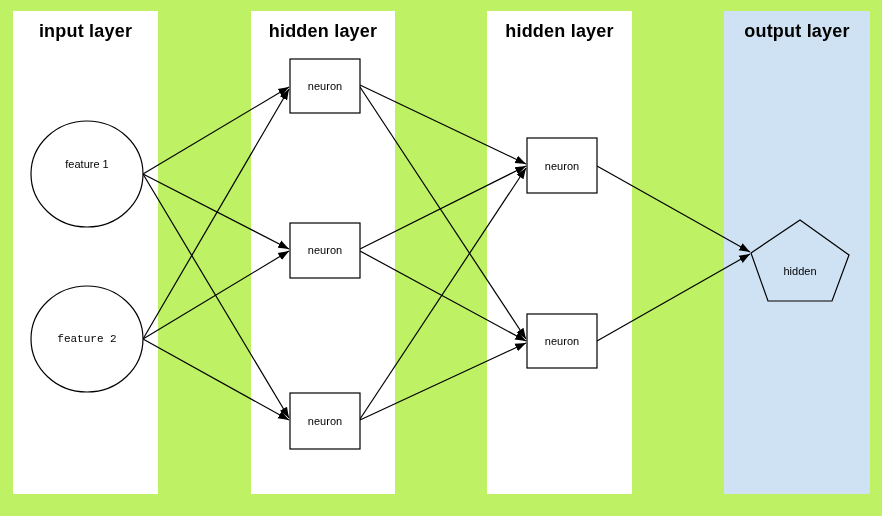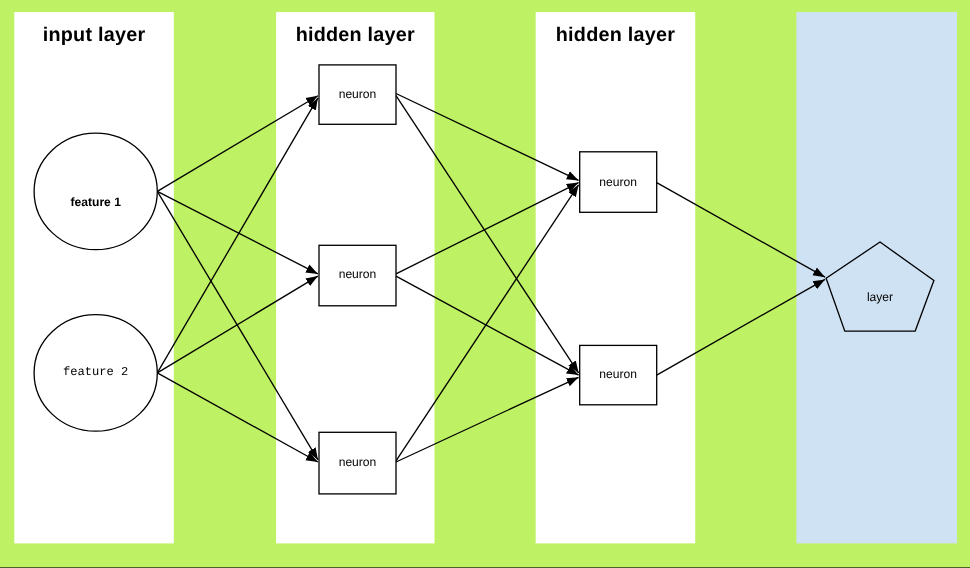"output layer" div.layer-title { html: none -> <div>output layer</div> }
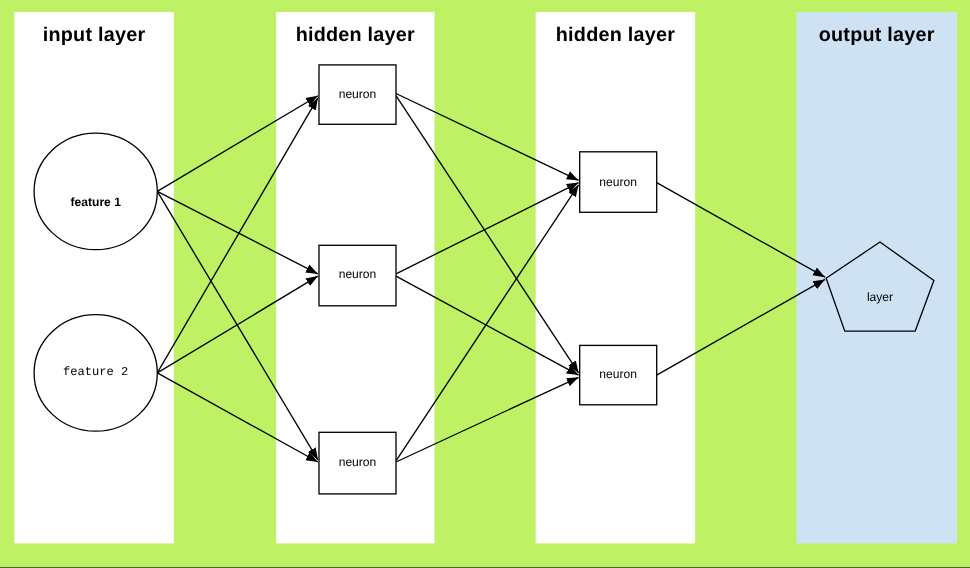"feature 1" div.node-label { font-weight: bold -> none; top: 184px -> 164px }
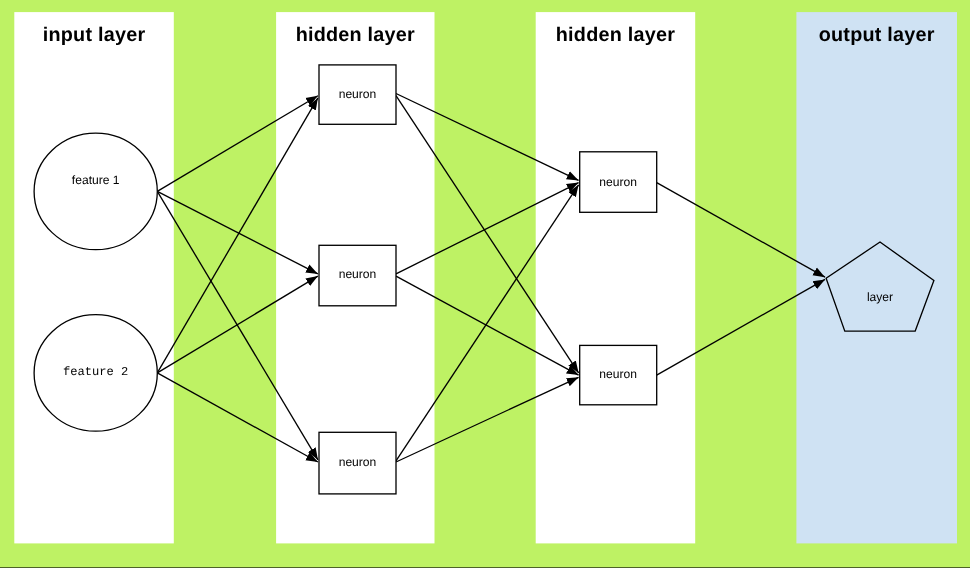"layer" div.node-label { text: layer -> hidden }
